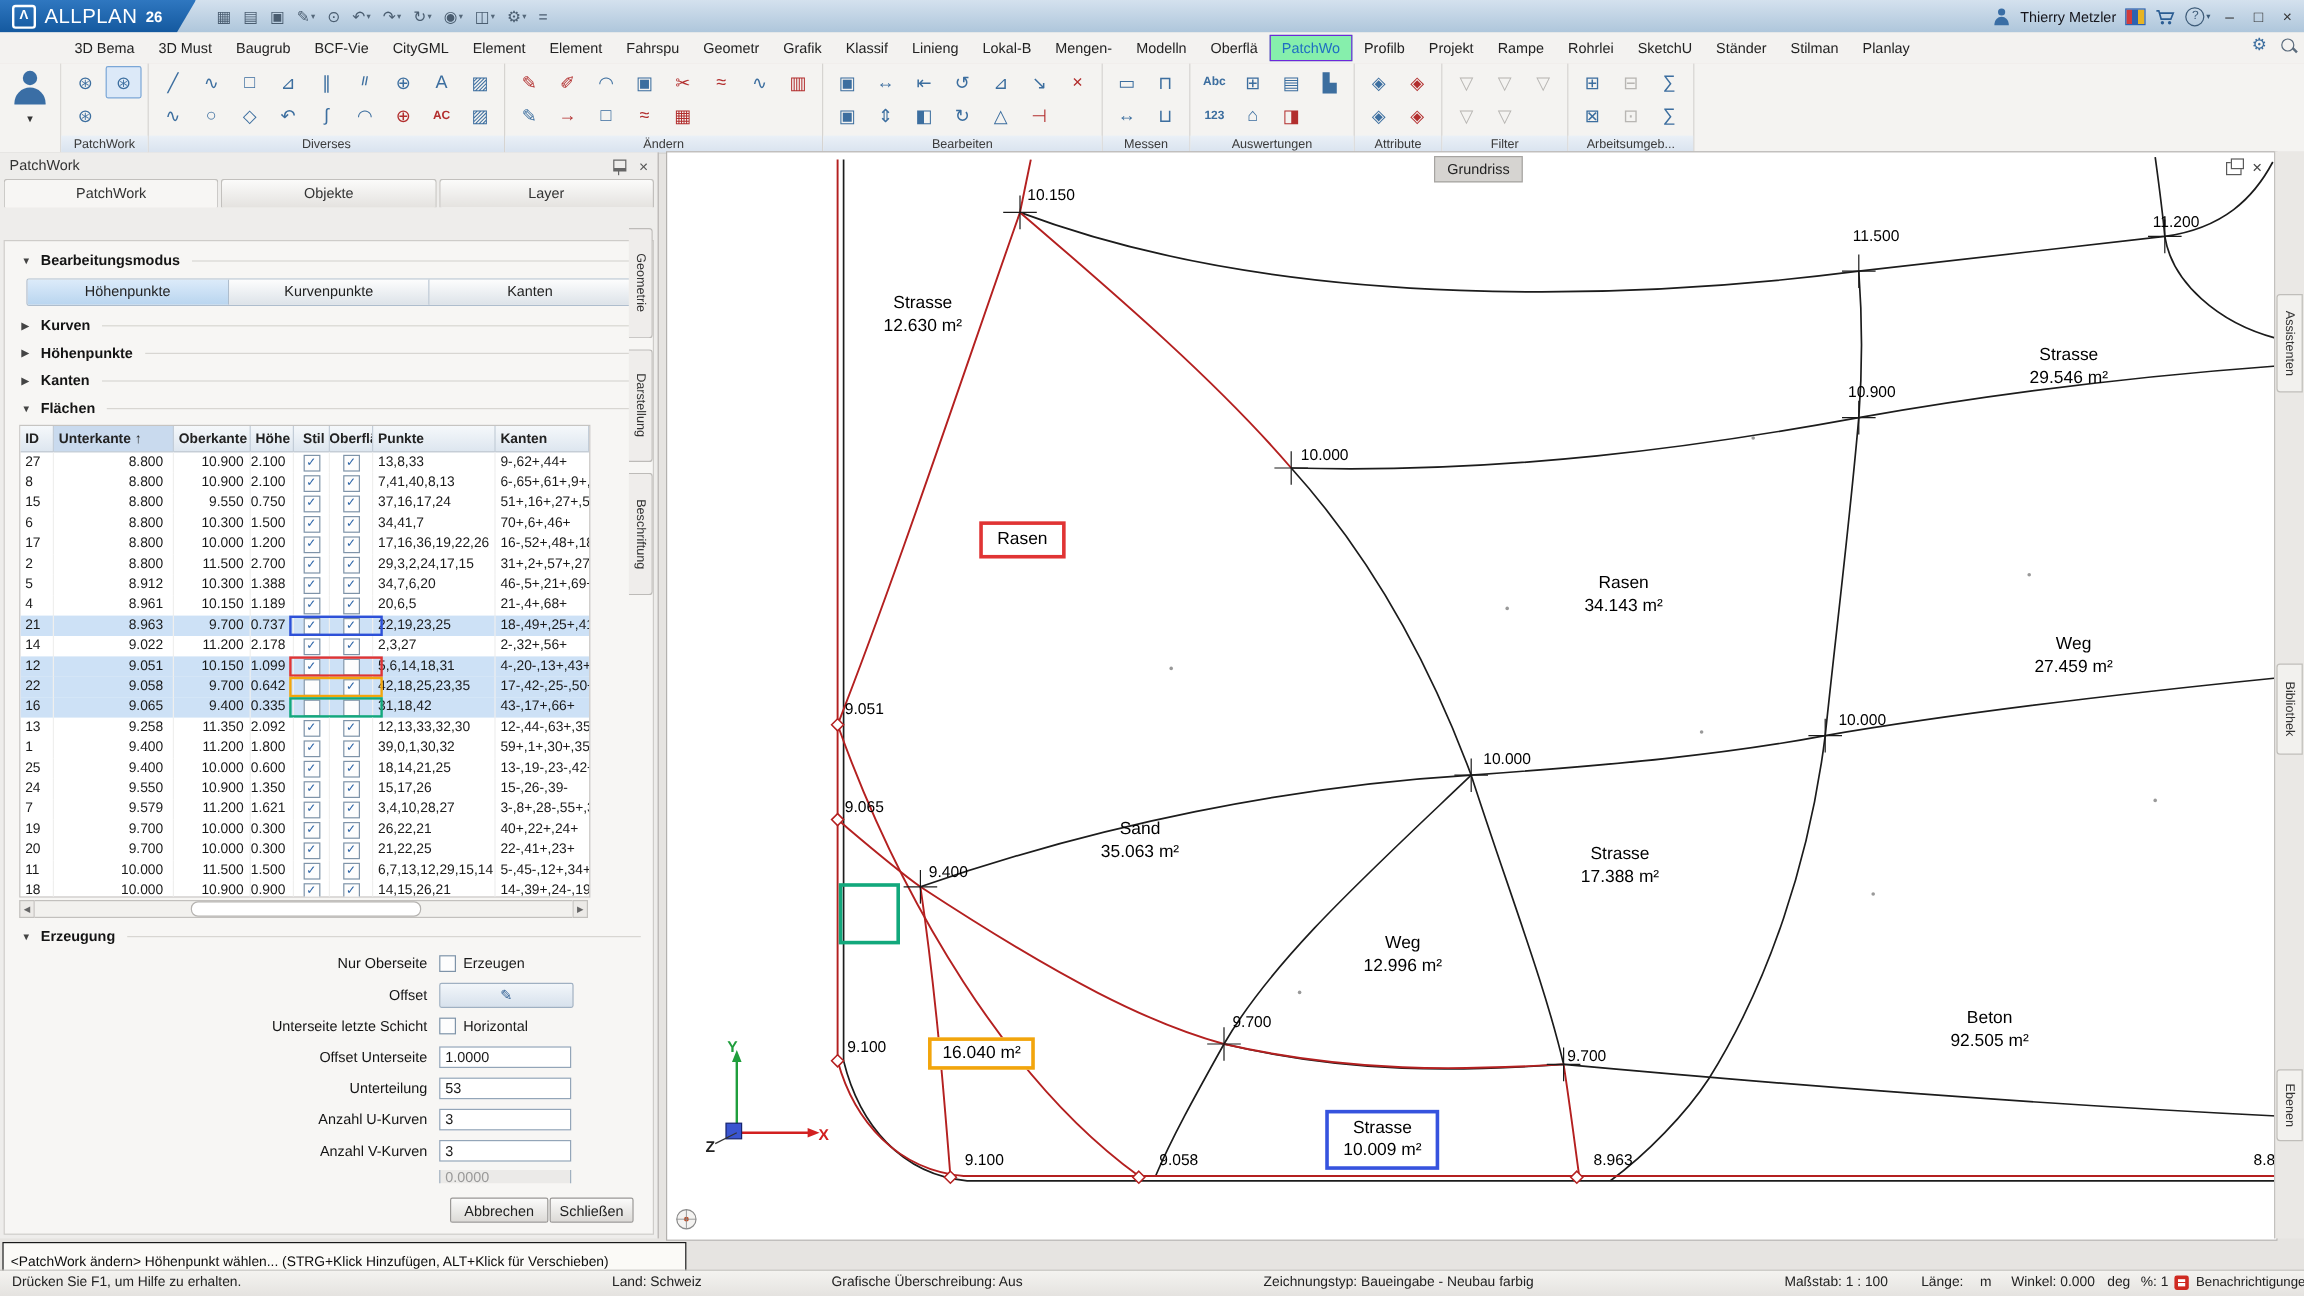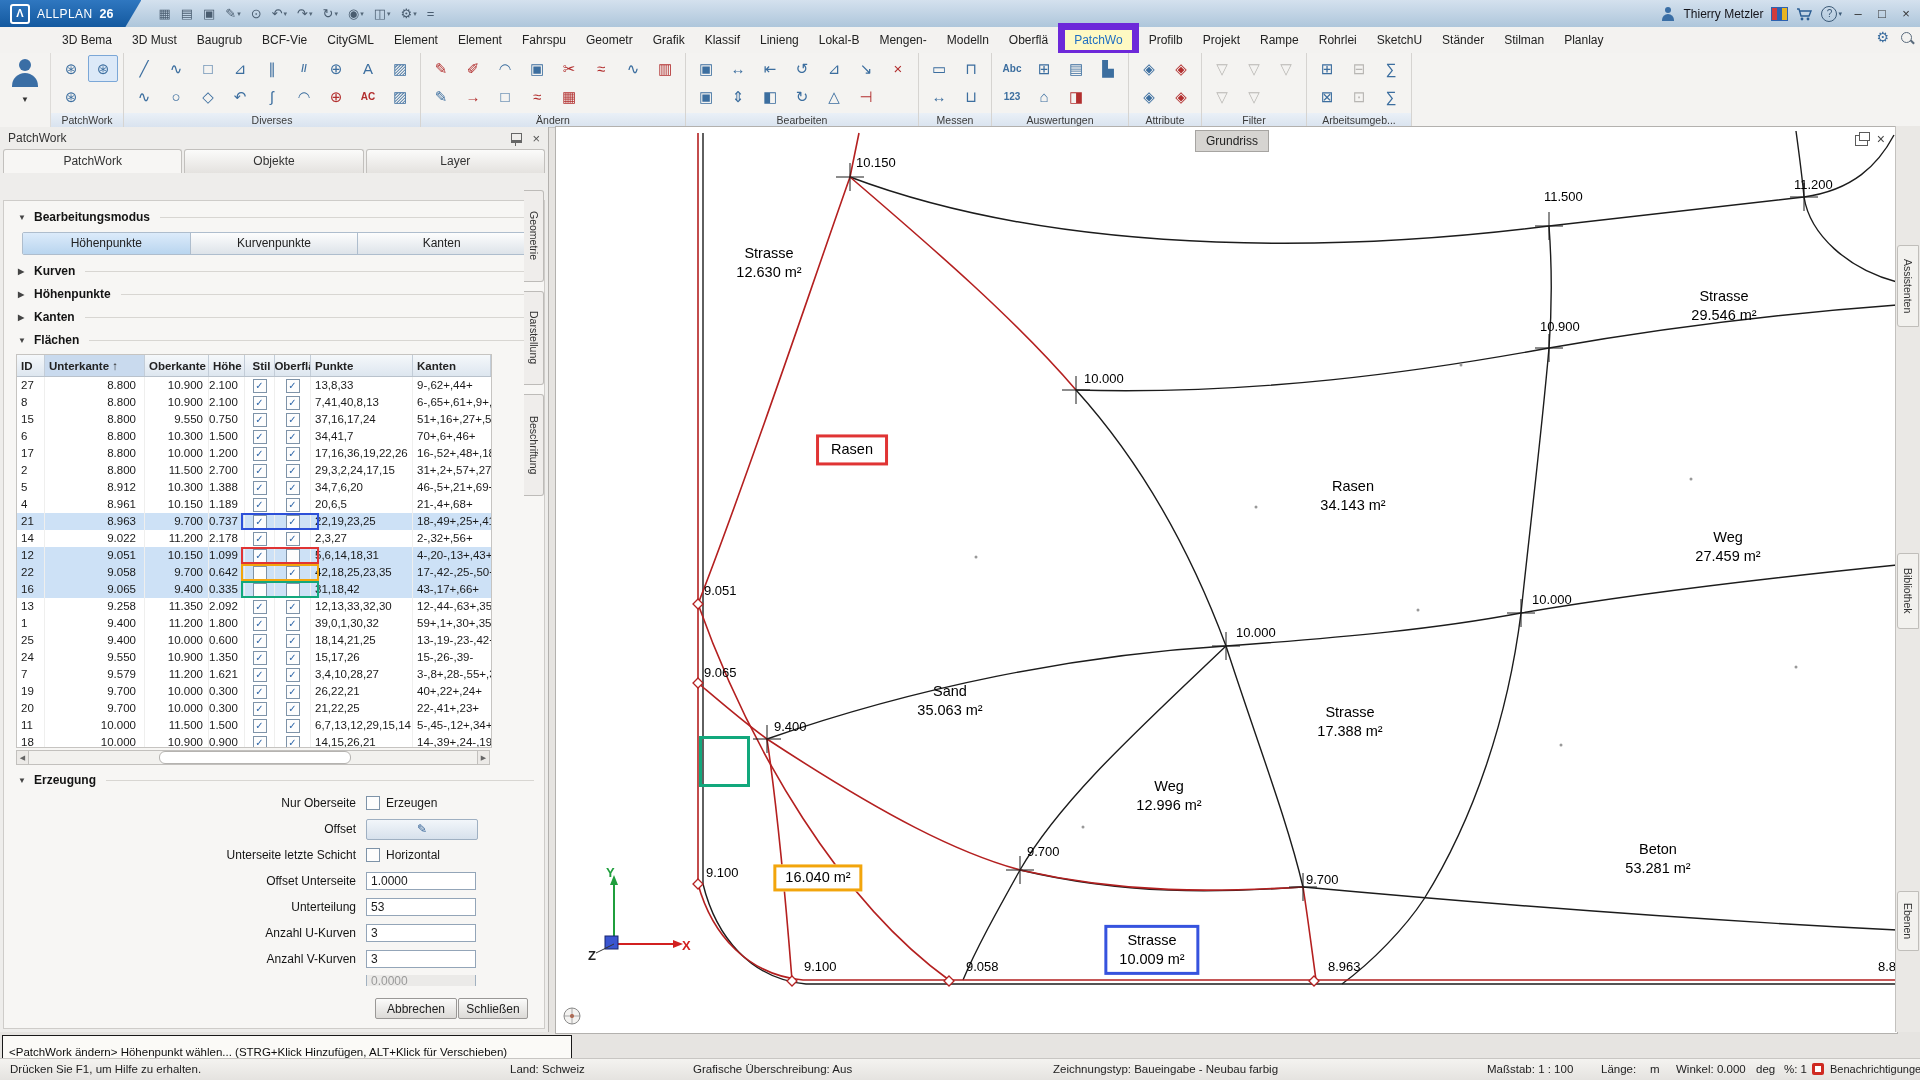"ALLPLAN" .logo-name { font-size: 12px -> 17px }
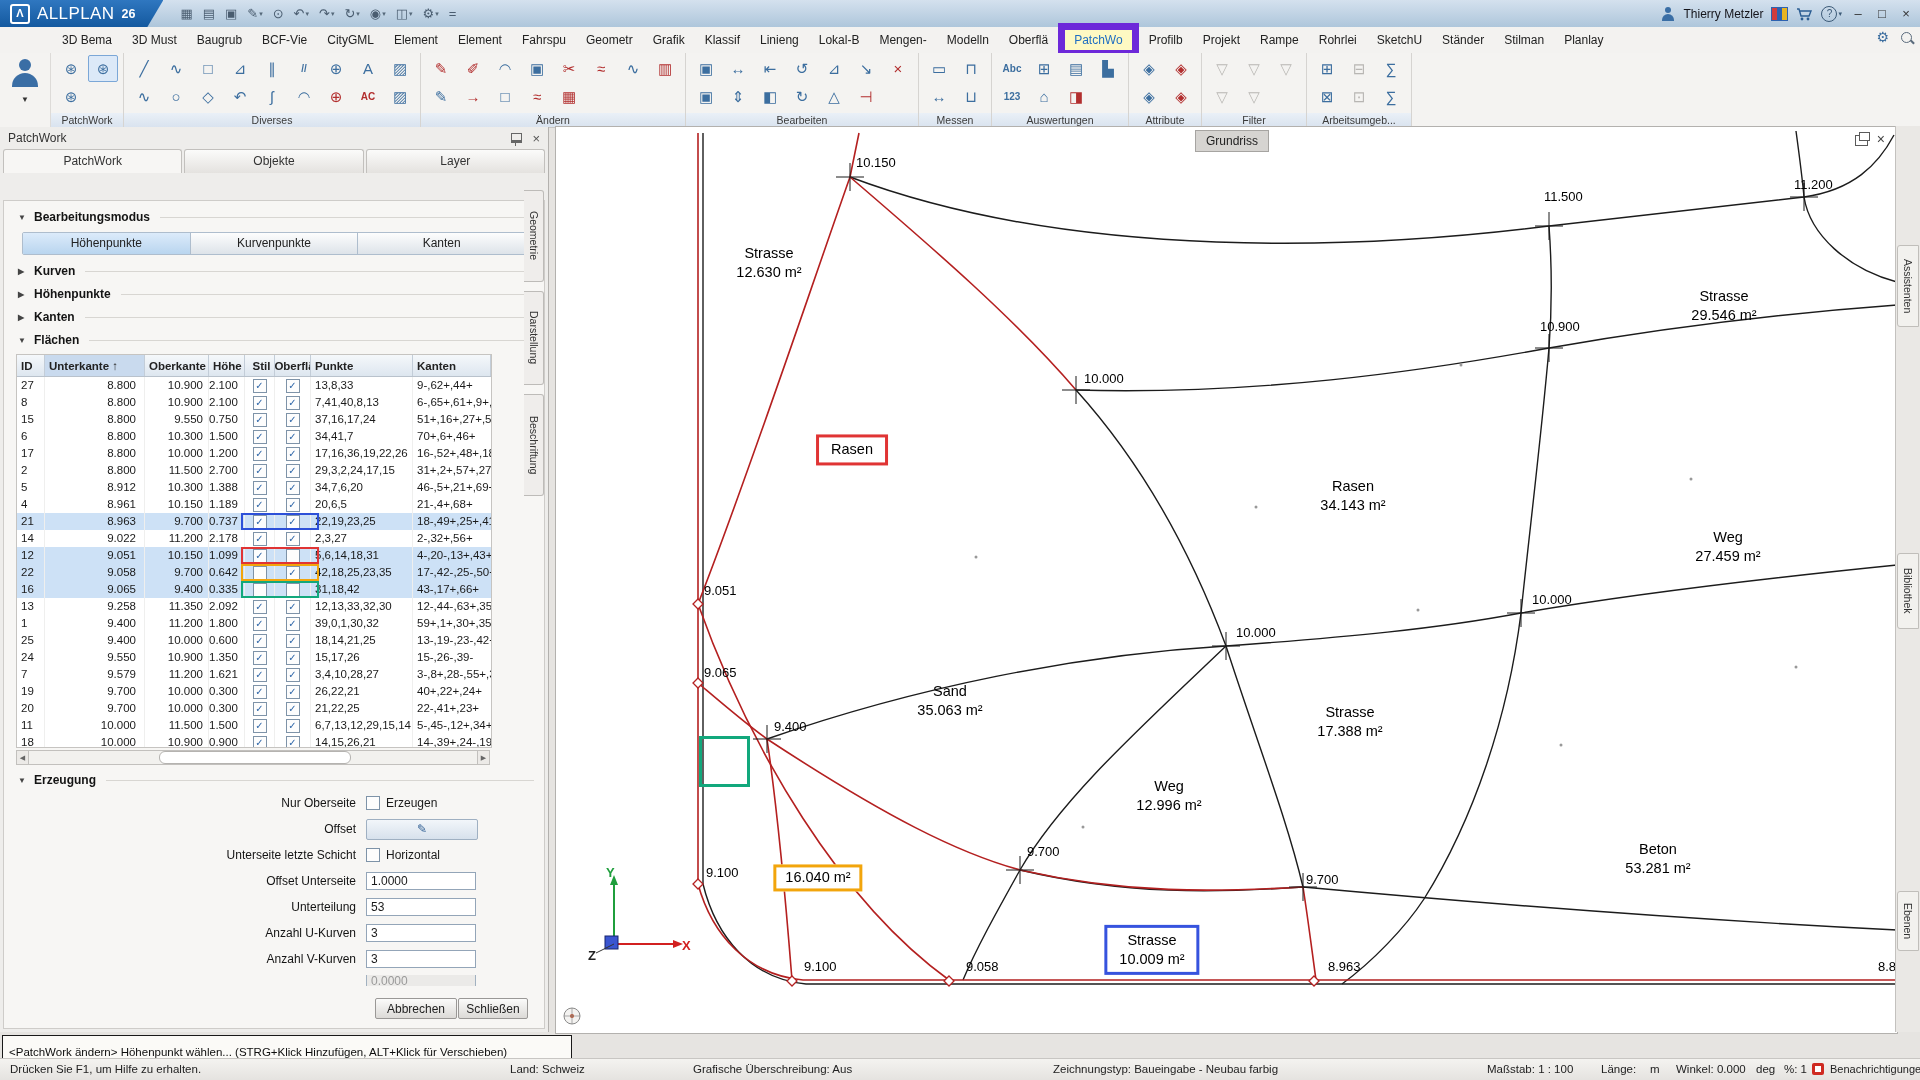"PatchWo" .menu-item.active { background: #fef9c3 -> #86efac; border: 7px solid #6d28d9 -> 1px solid #6d28d9 }
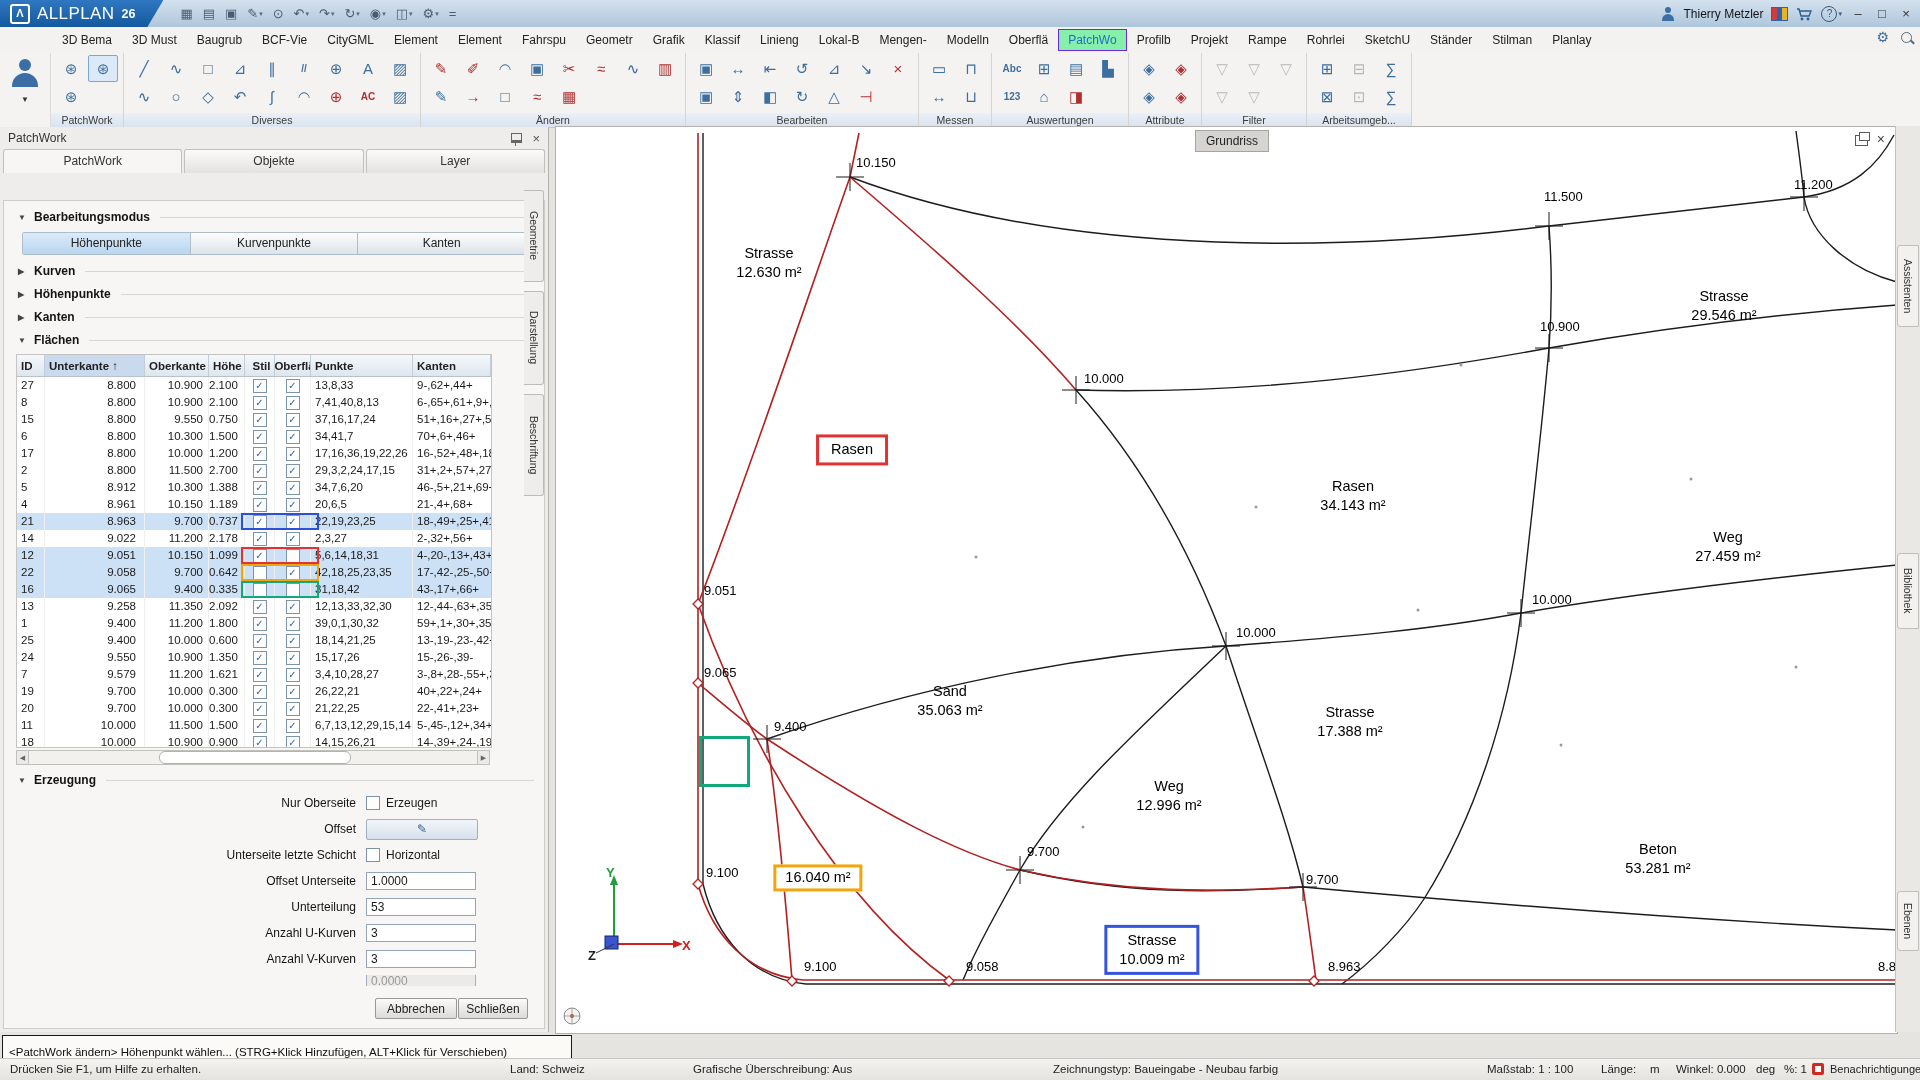"53.281 m²" span { text: 53.281 -> 92.505 }
